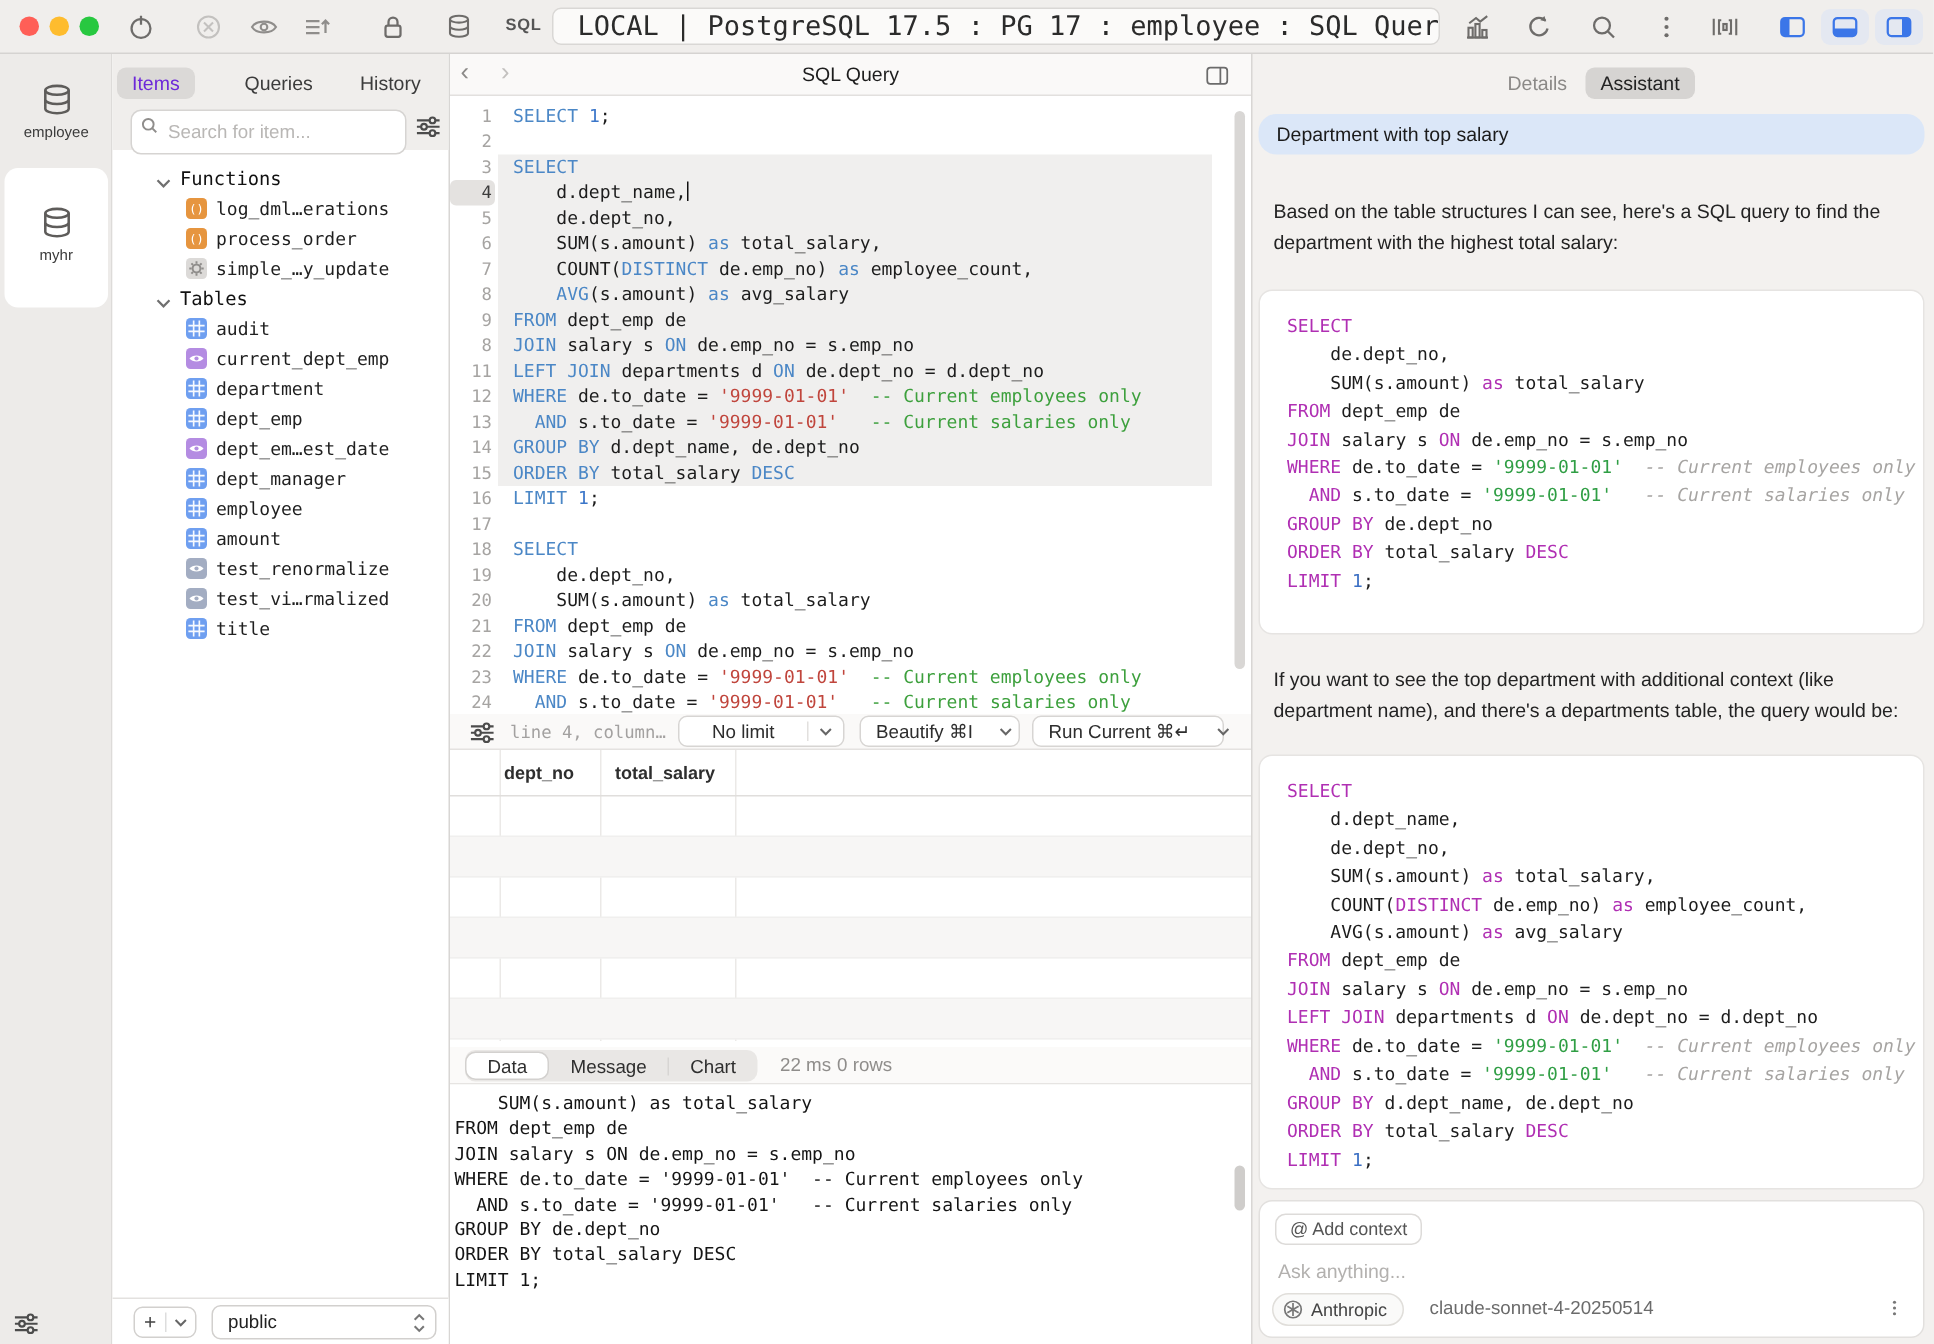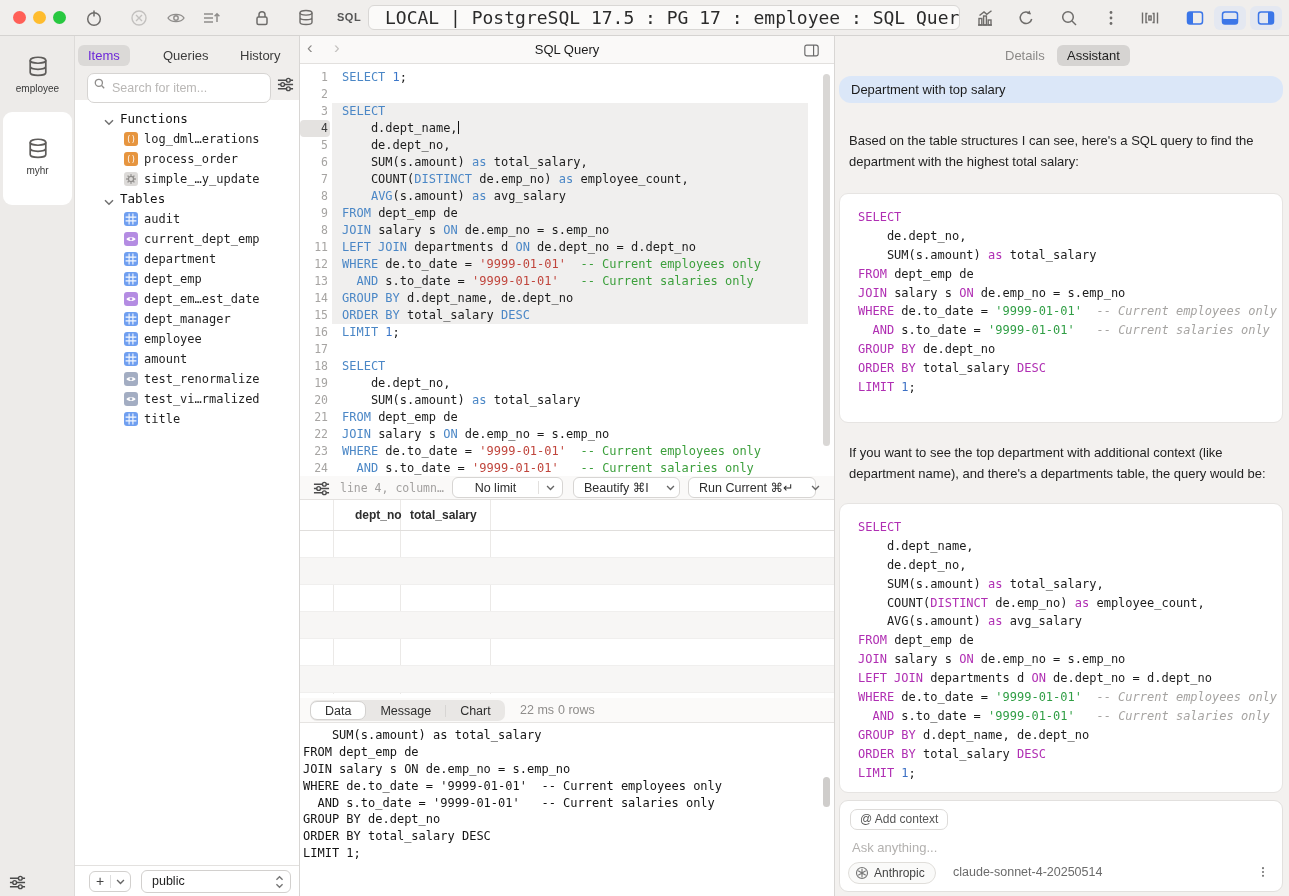"dept_no" span.rcol { left: 55px -> 36px }
